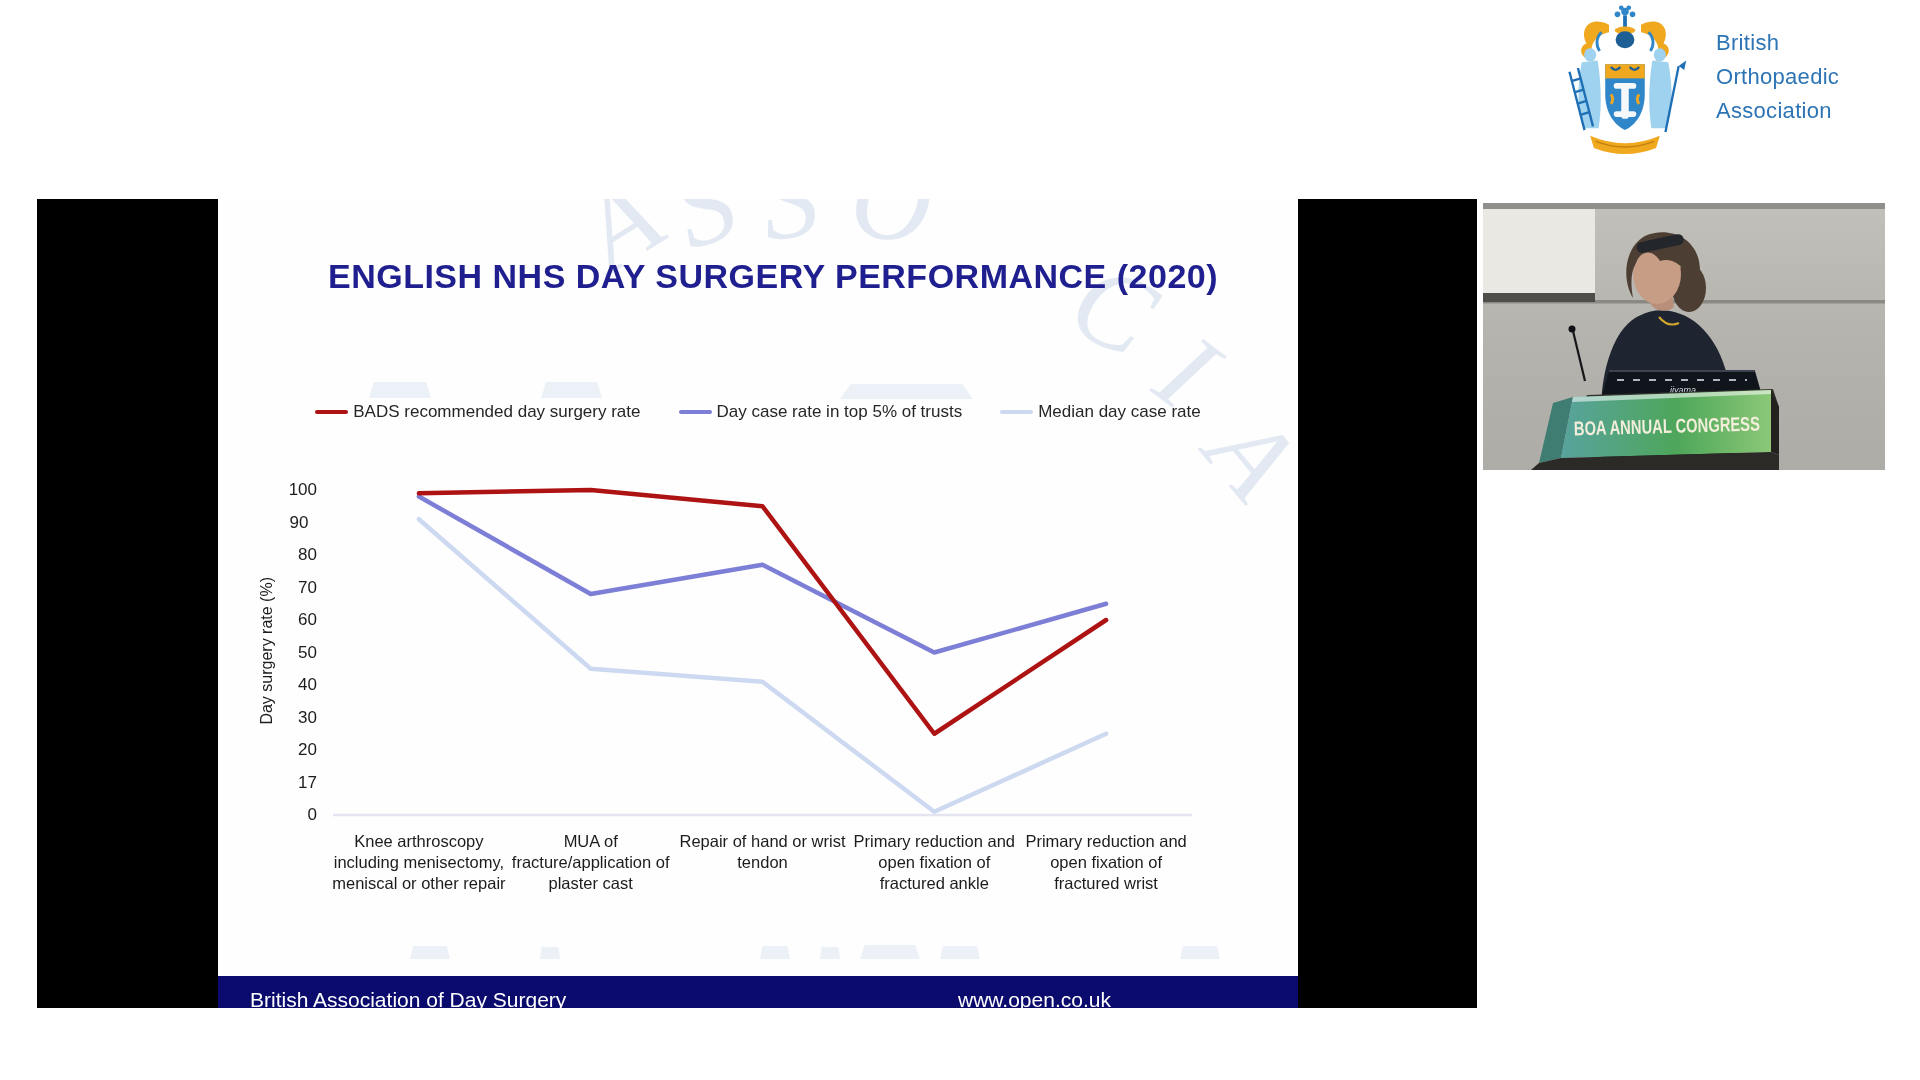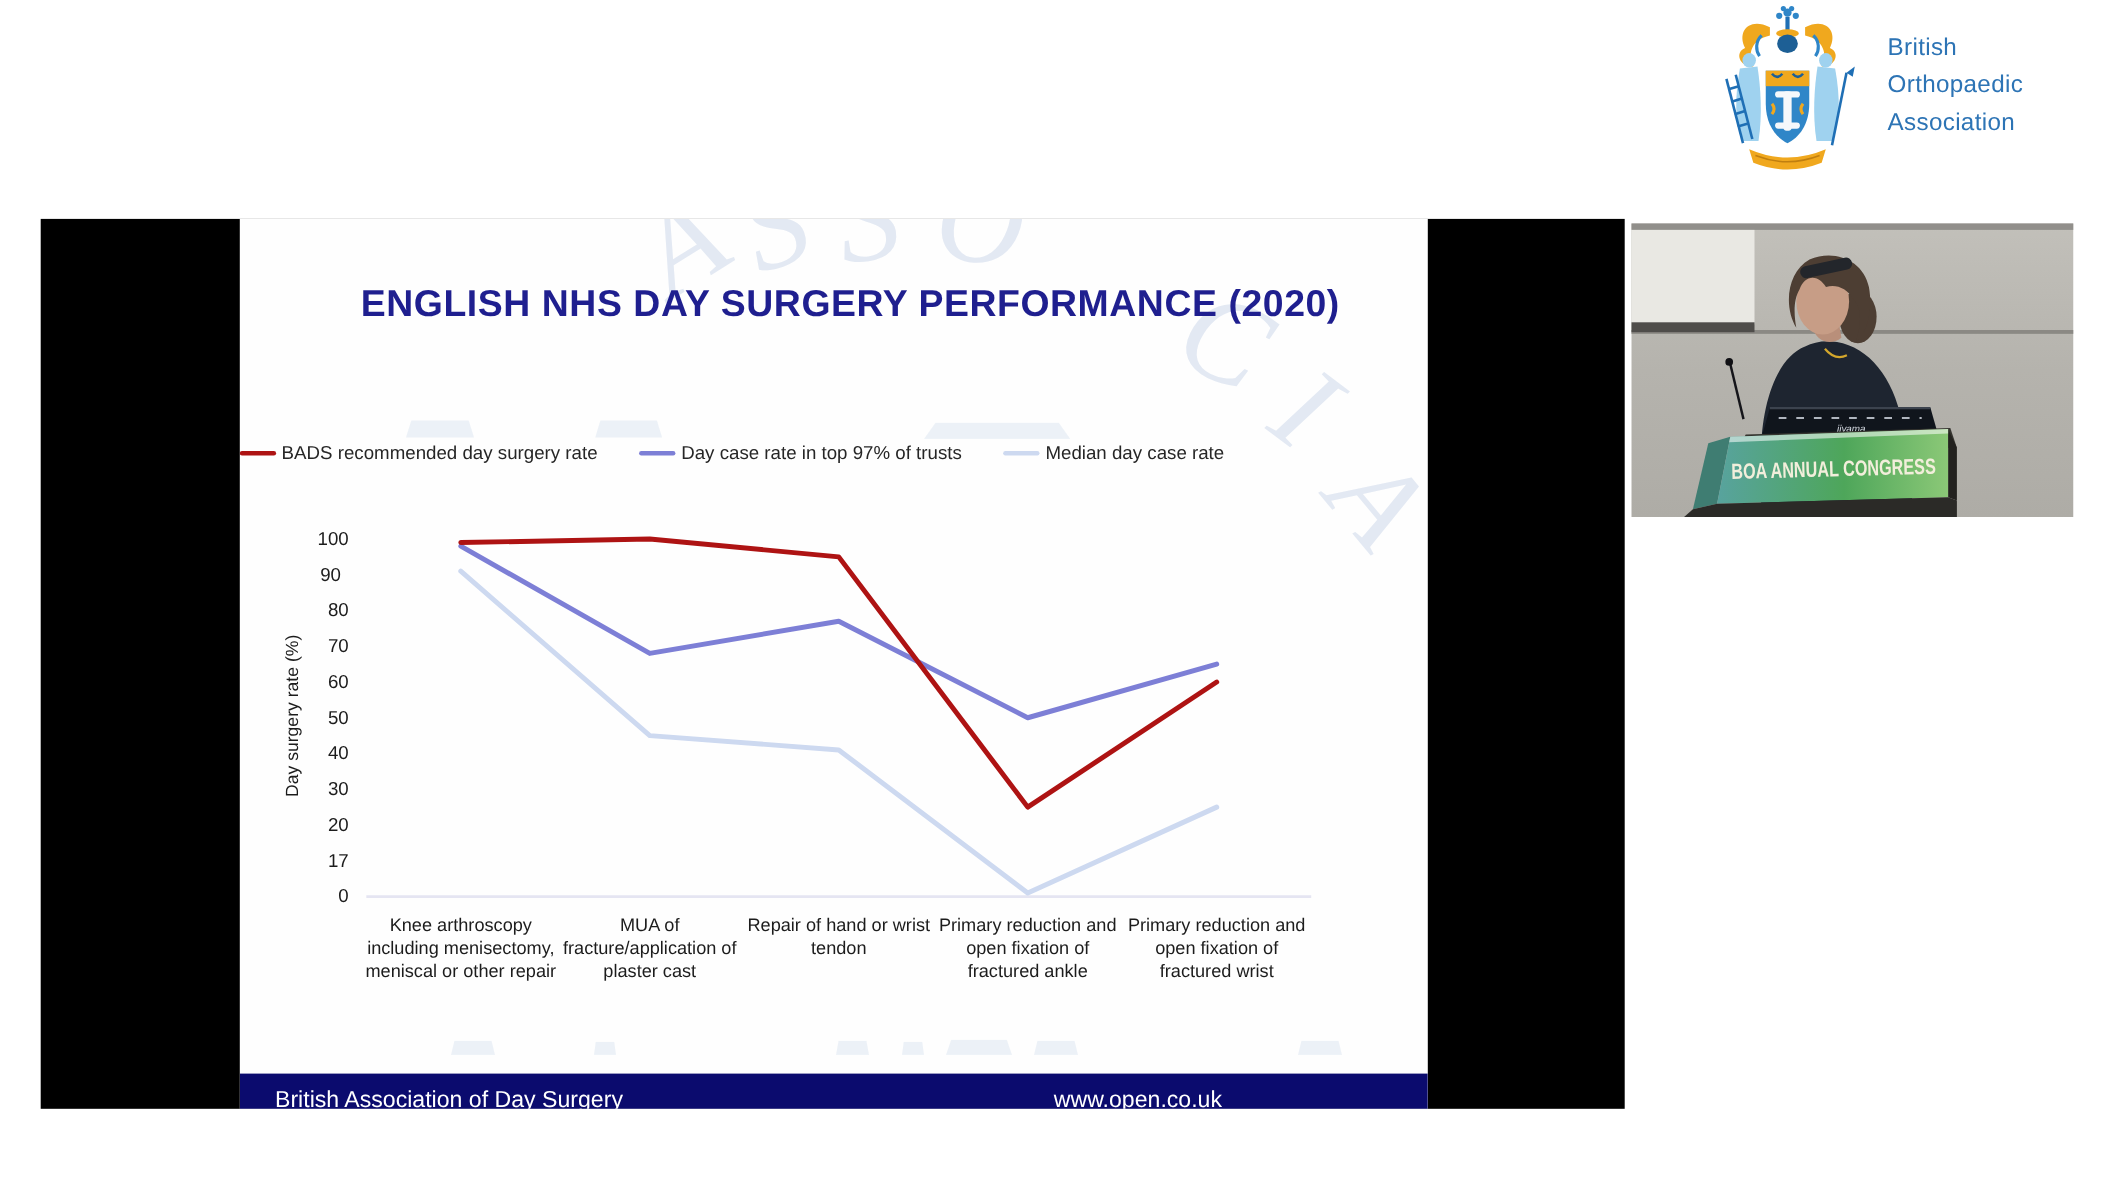"BADS recommended day surgery rate" .legend { justify-content: none -> center }
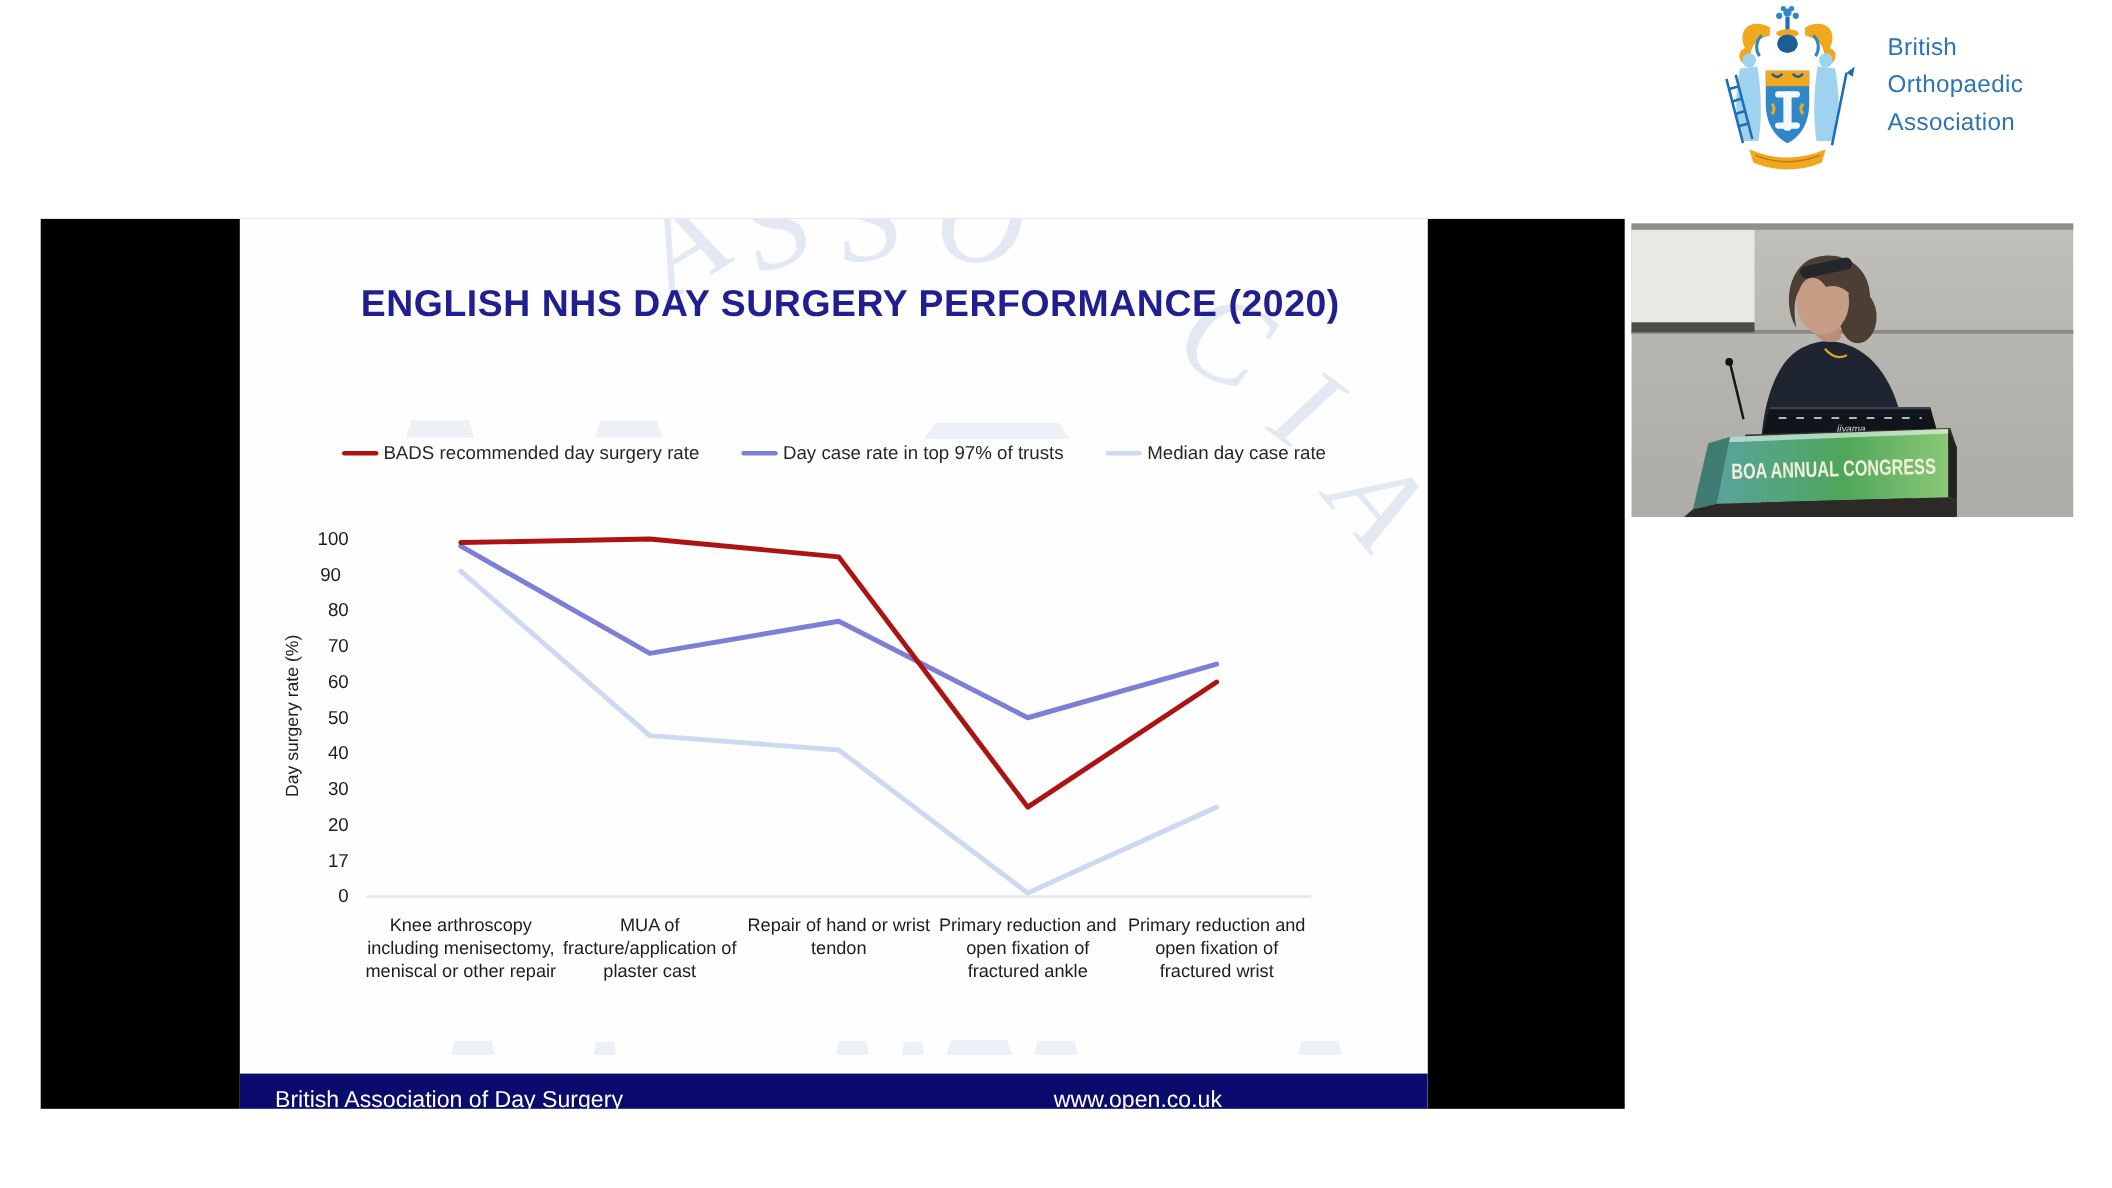"Day case rate in top" span.legend-label { text: 97% -> 5% }
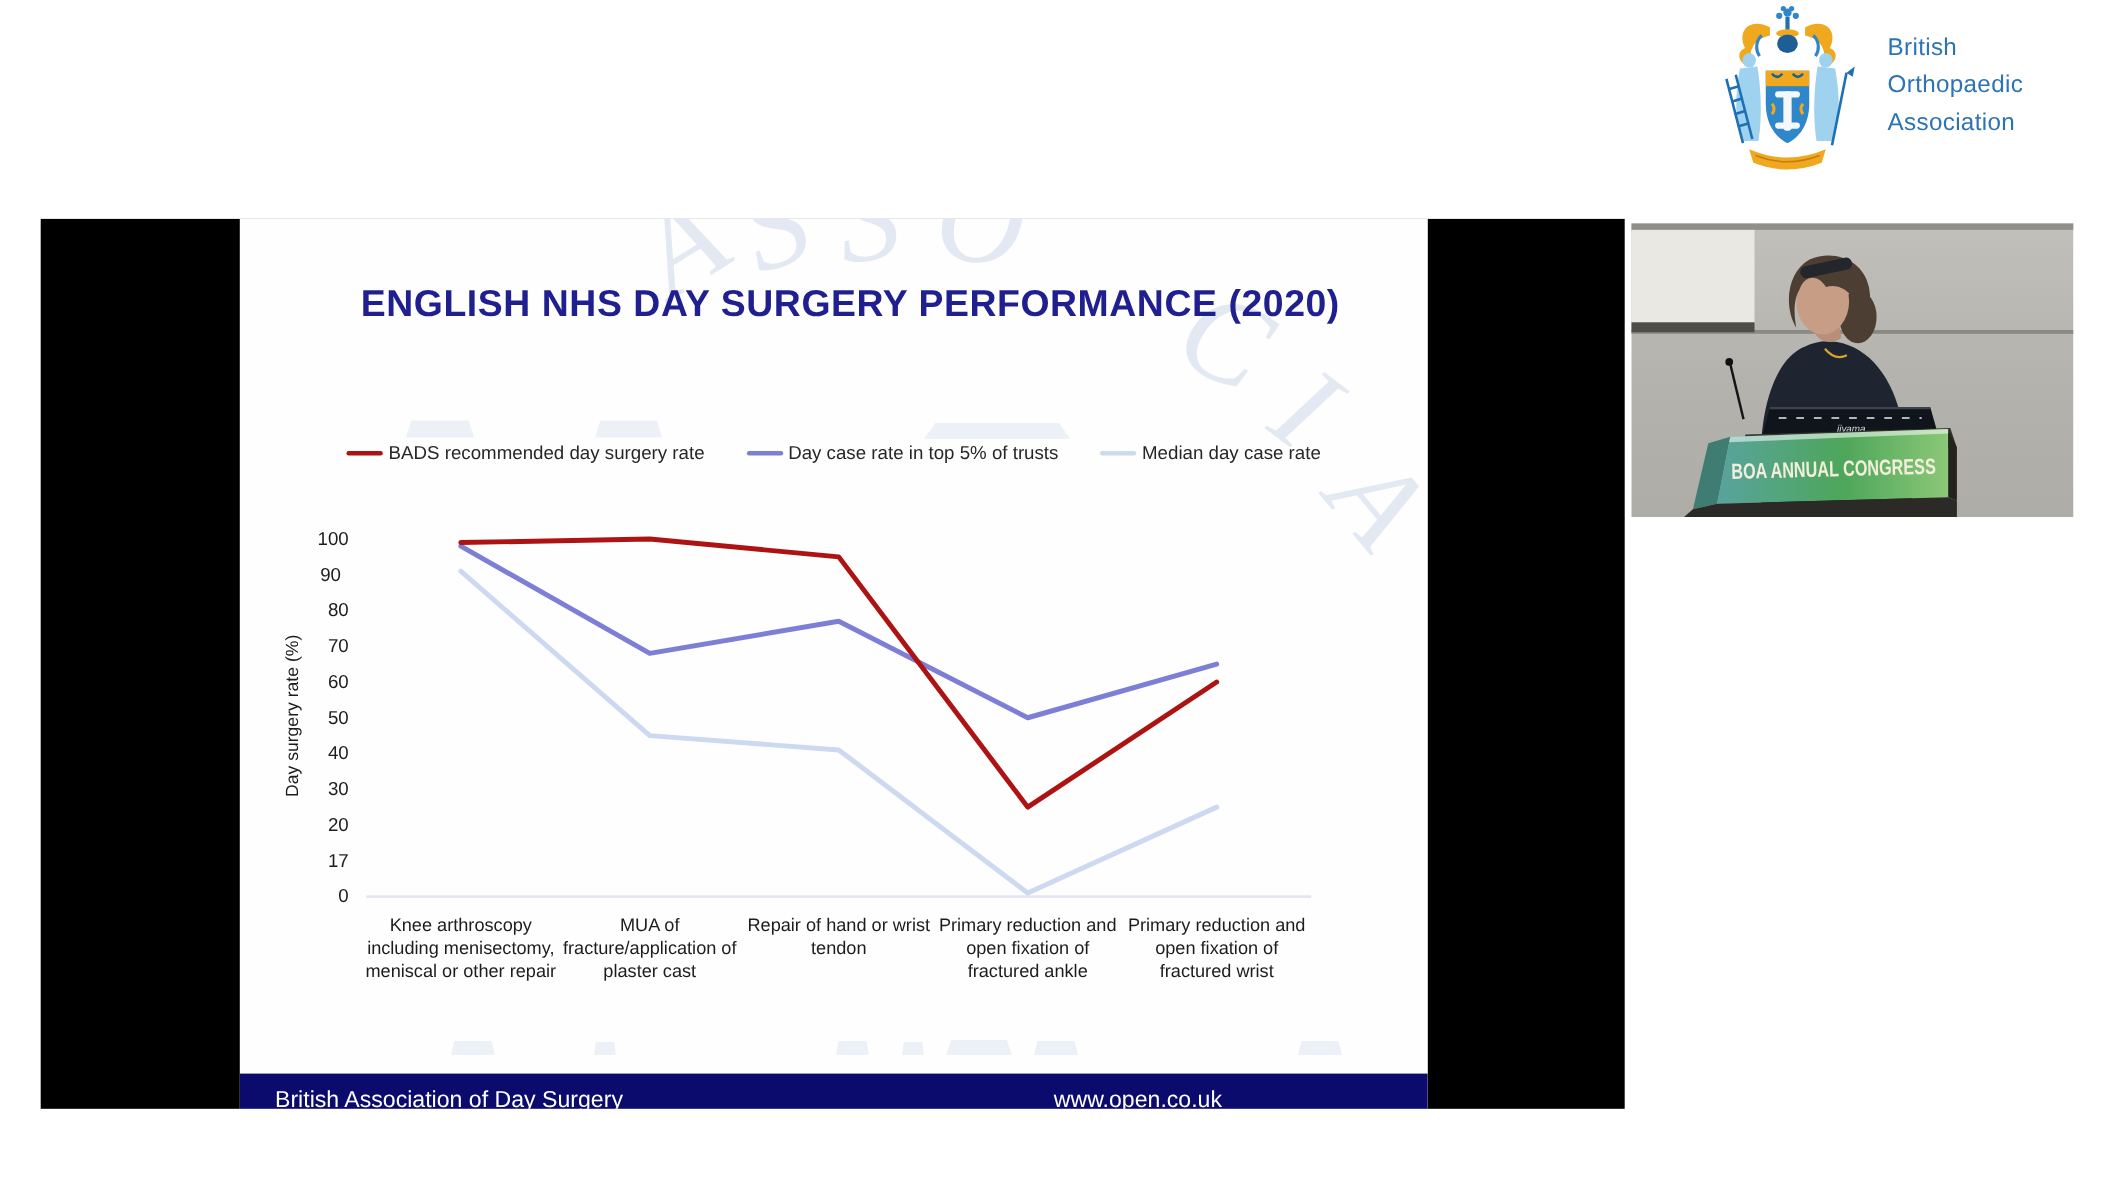"90" div.ytick { left: 48px -> 59px; text-align: none -> center }
